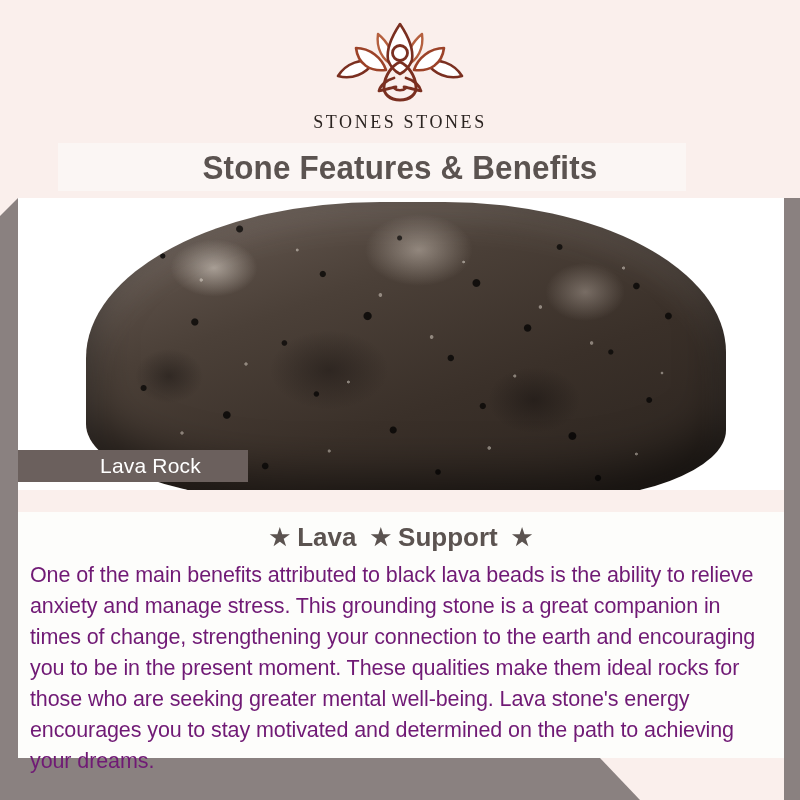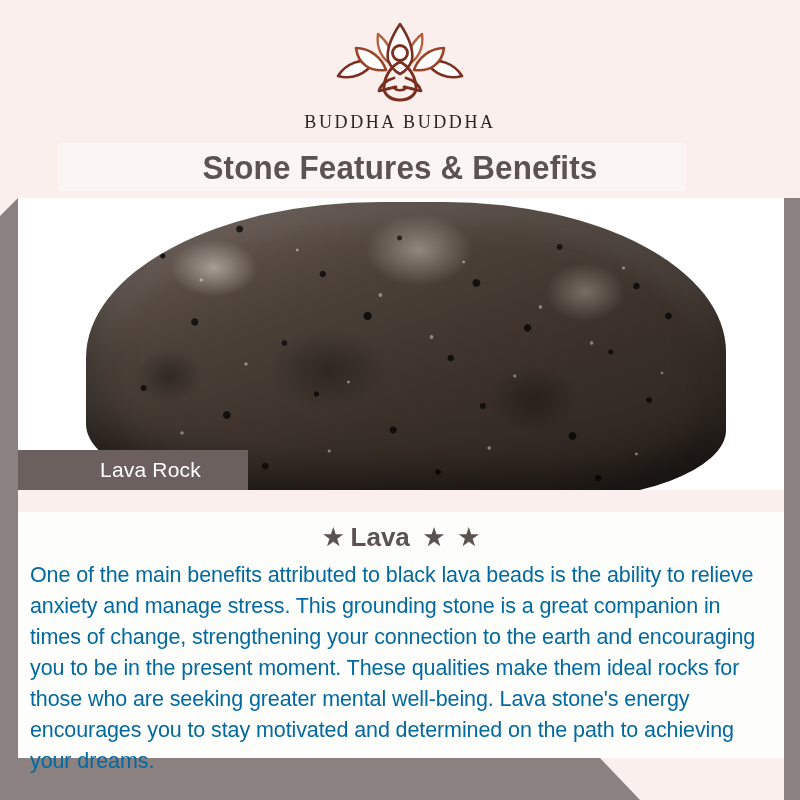"BUDDHA BUDDHA" span.logo-wordmark { text: BUDDHA BUDDHA -> STONES STONES }
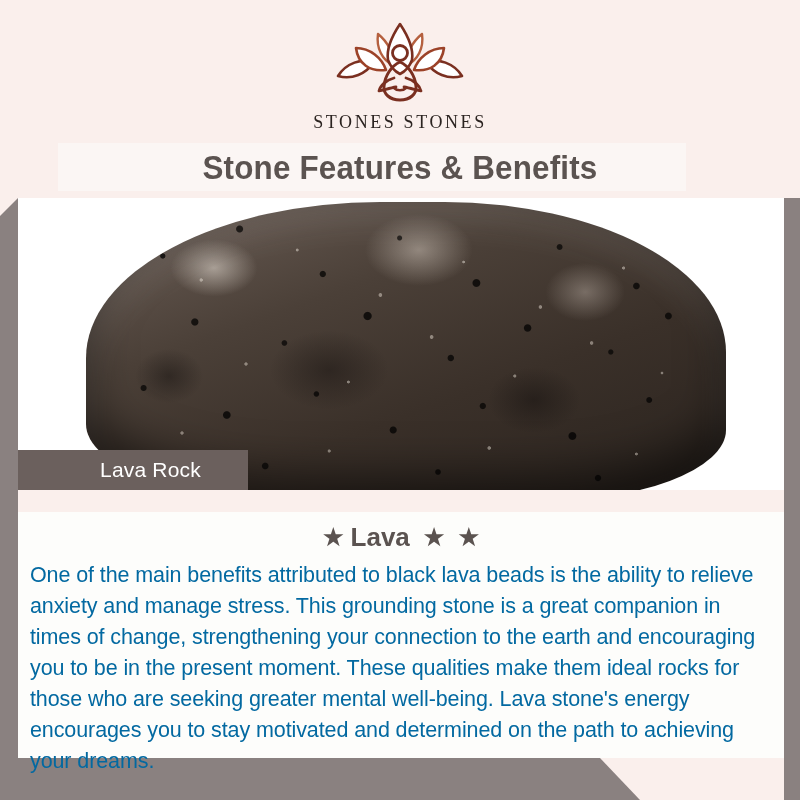"Lava Rock" .caption-bar { height: 40px -> 32px }
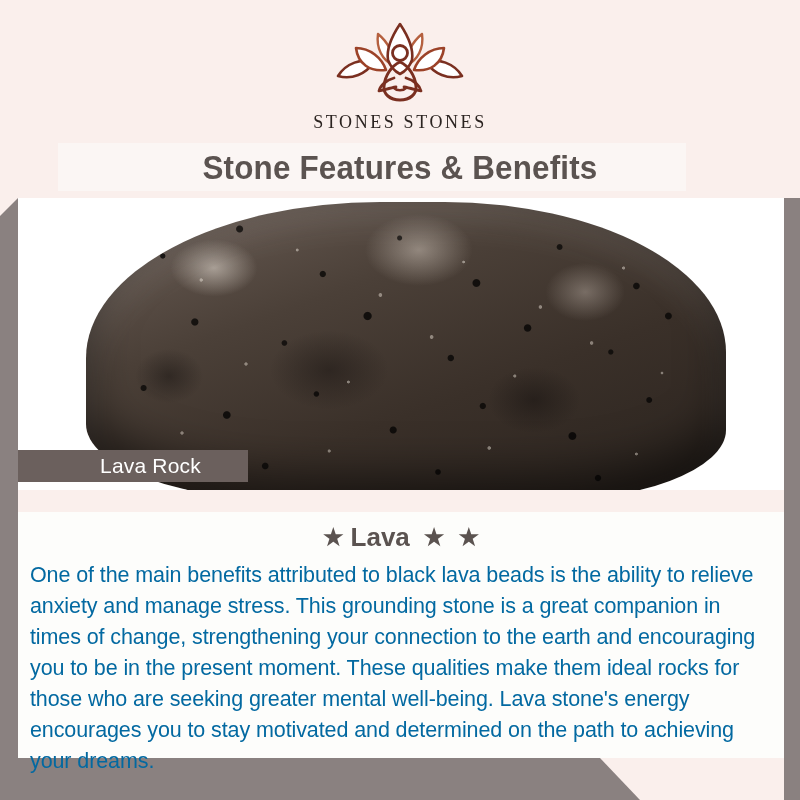"Support" span { html: none -> <span>Support</span> }
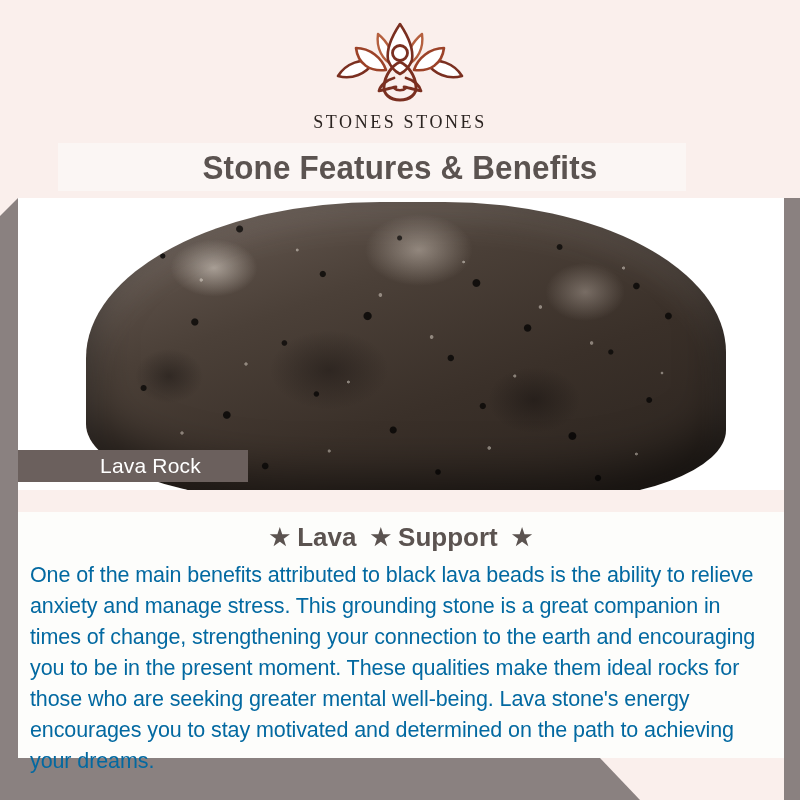"One of the main benefits" .body-text { color: #0369a1 -> #701a75 }
